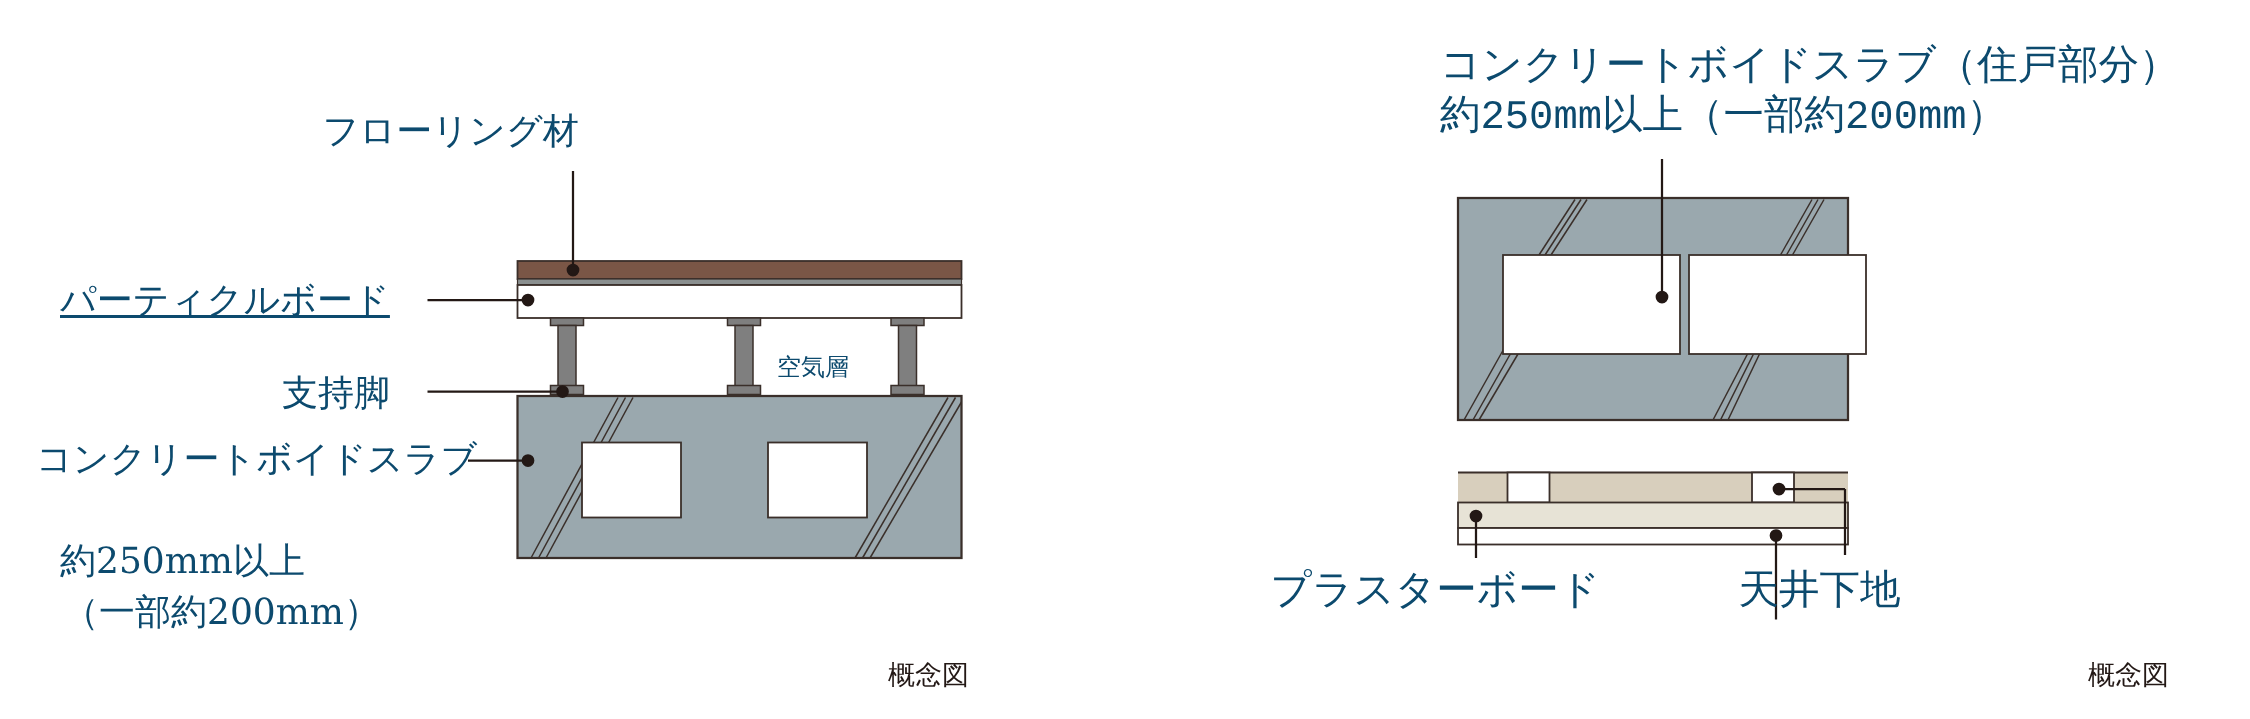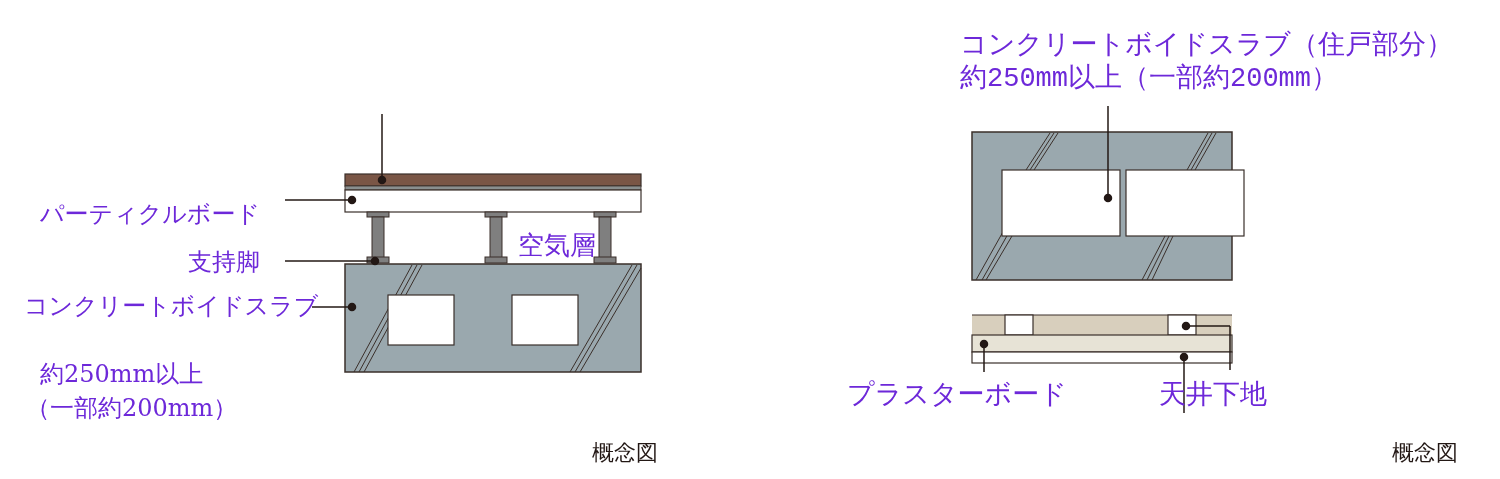"コンクリートボイドスラブ（住戸部分）" .lbl { color: #6d28d9 -> #0c4a6e }
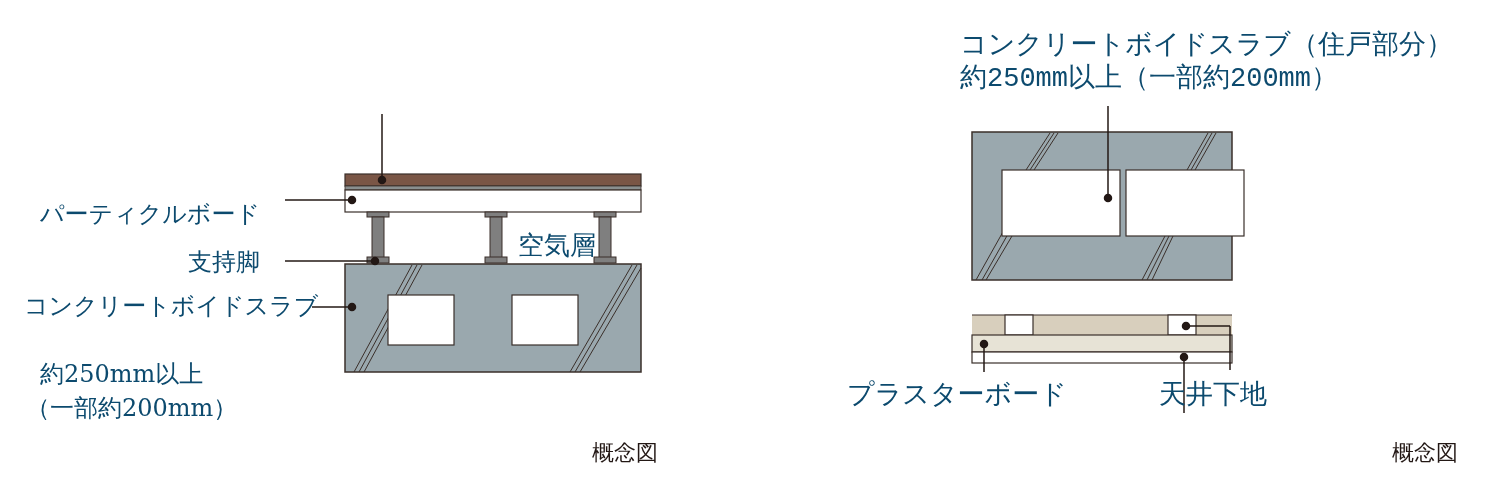"フローリング材" div.lbl { html: none -> <div>フローリング材</div> }
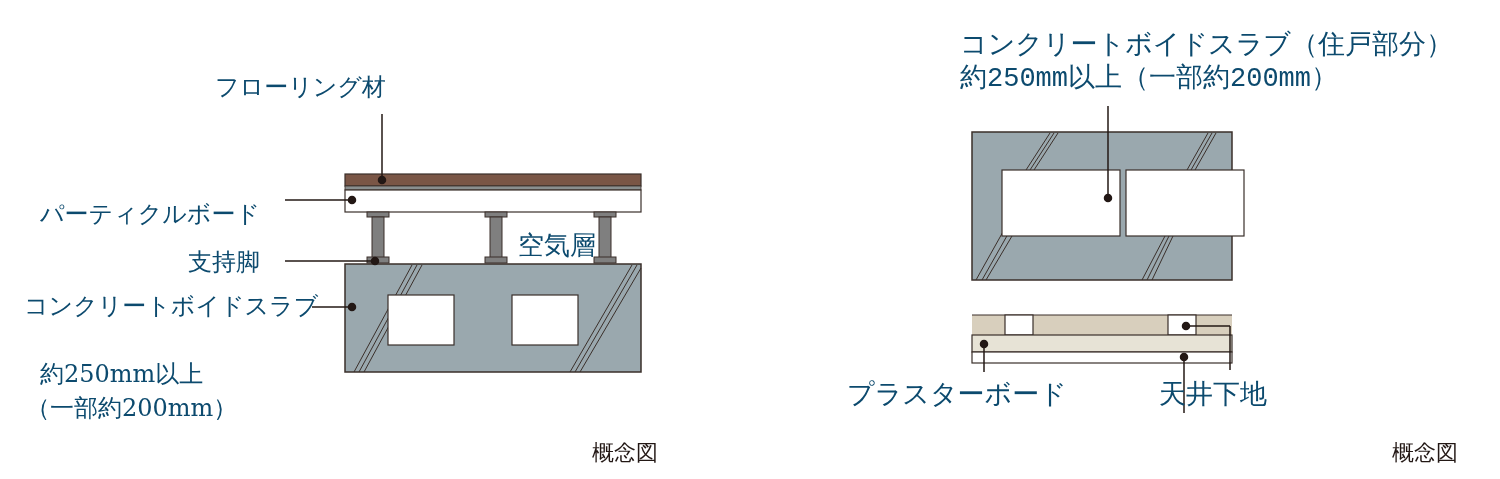"パーティクルボード" div.lbl { text-decoration: none -> underline; top: 200px -> 186px }
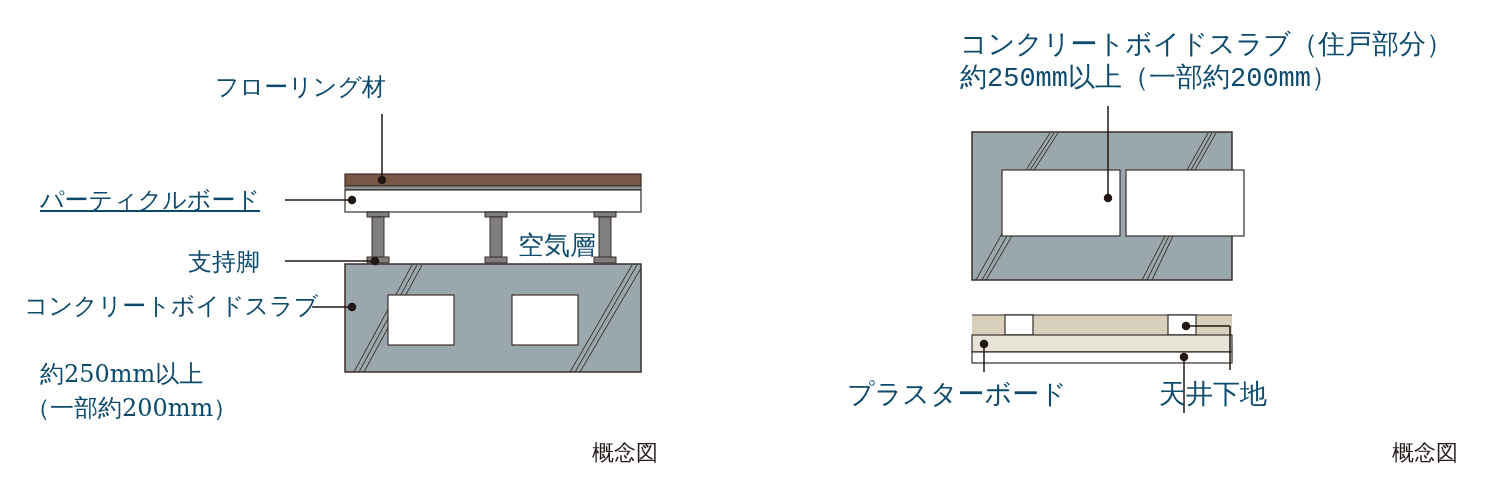"空気層" .lbl.small { font-size: 26px -> 16px }
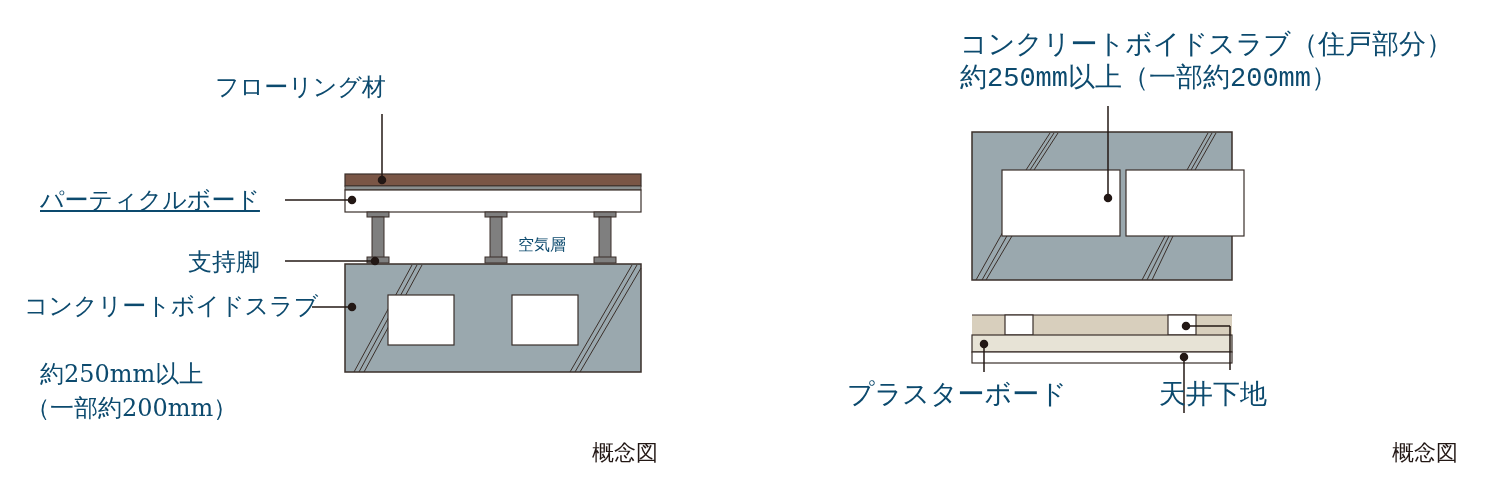"（一部約200mm）" div.lbl { left: 26px -> 42px }
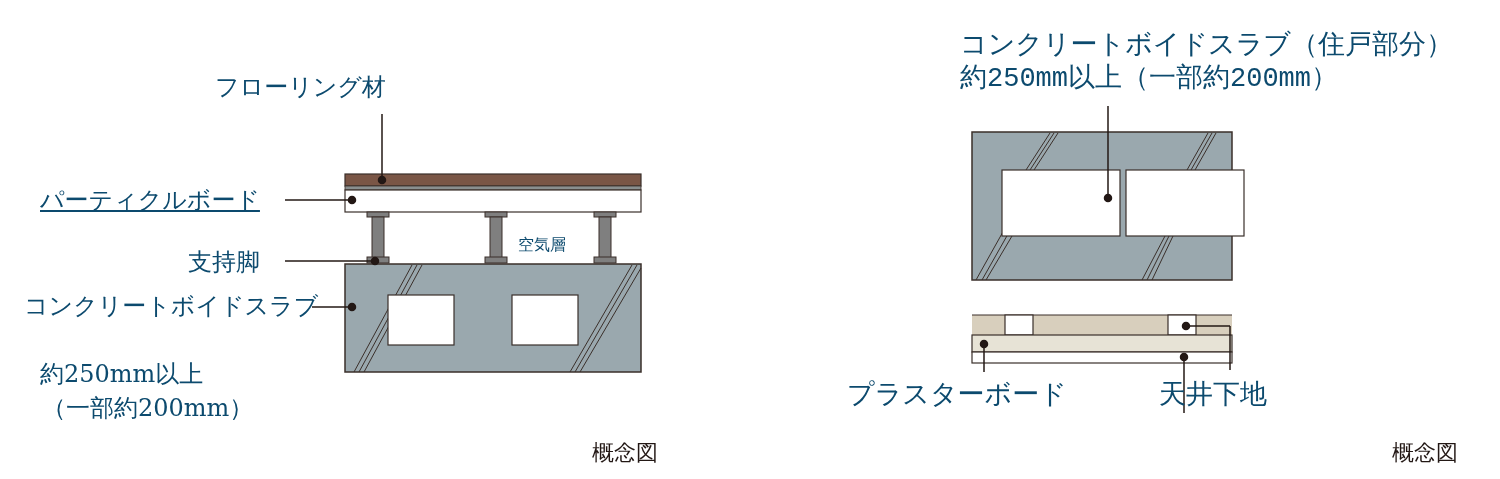"概念図" .caption { font-size: 22px -> 18px }
